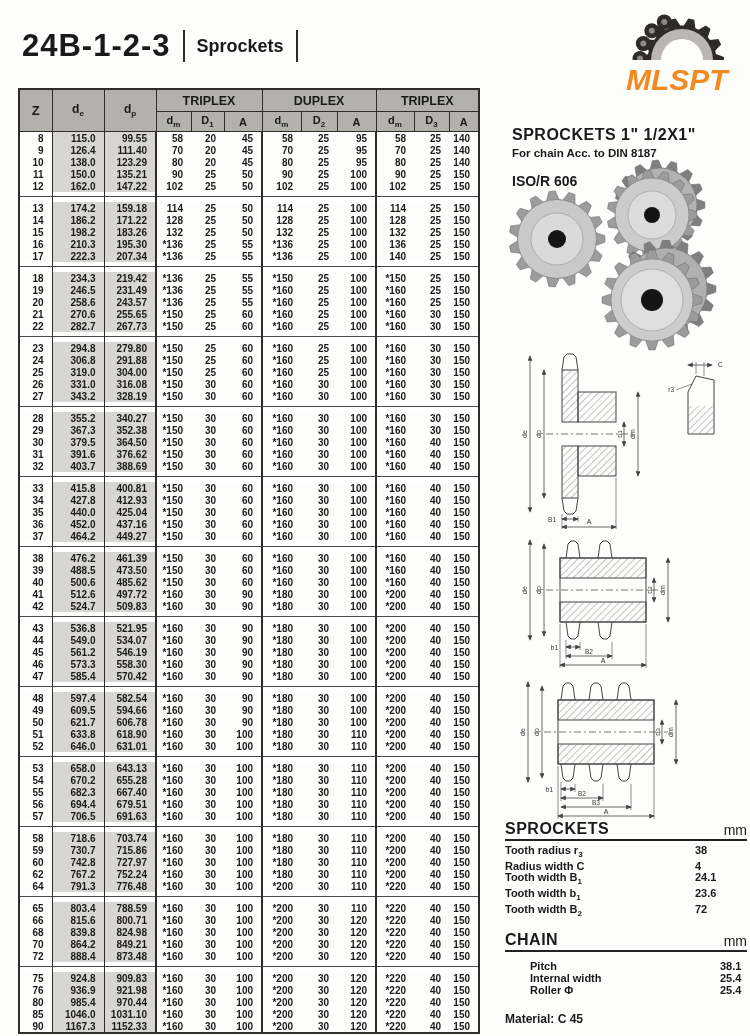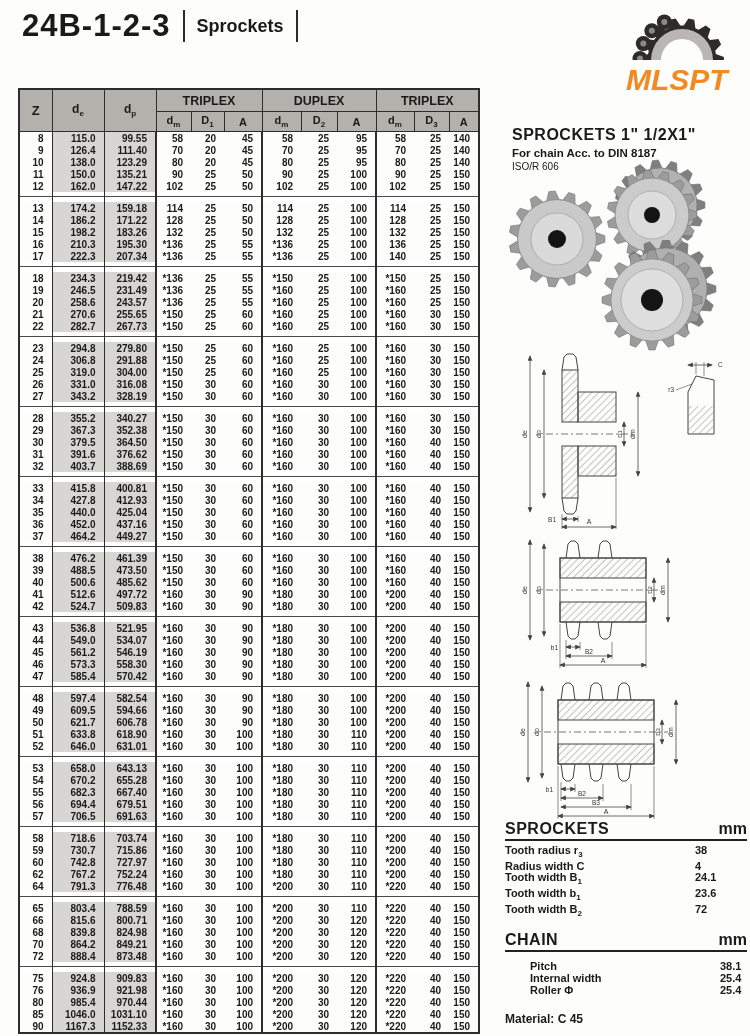"24B-1-2-3" .title-row { top: 8px -> 28px }
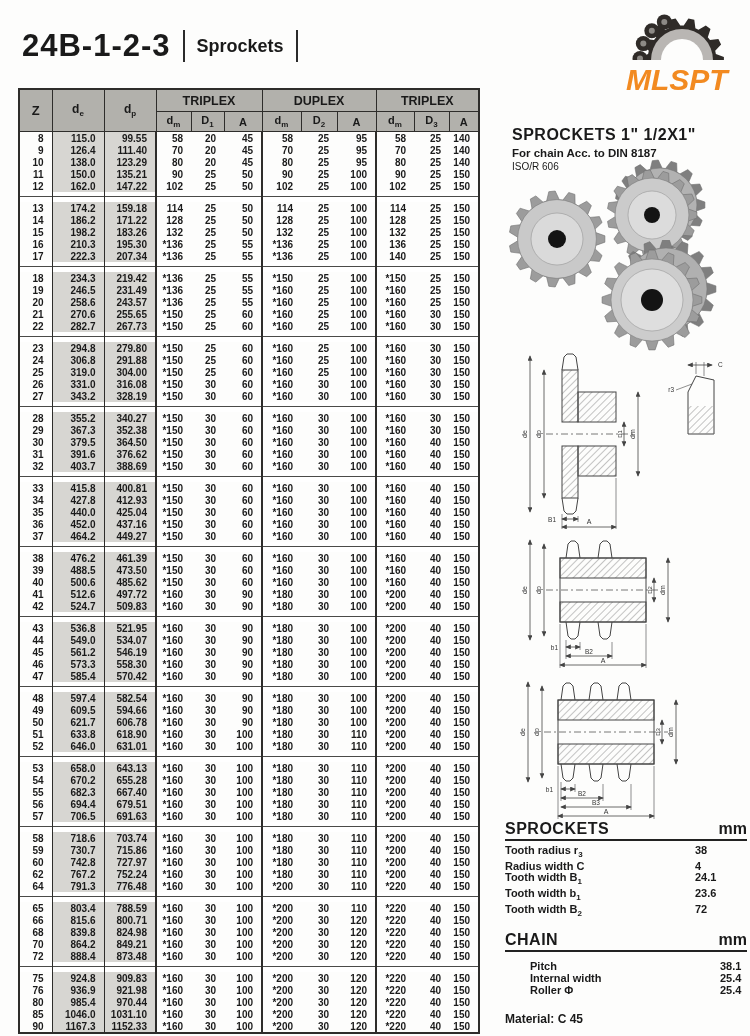"ISO/R 606" .pt-3 { font-size: 10px -> 14px; font-weight: normal -> bold; margin-top: 2px -> 14px }
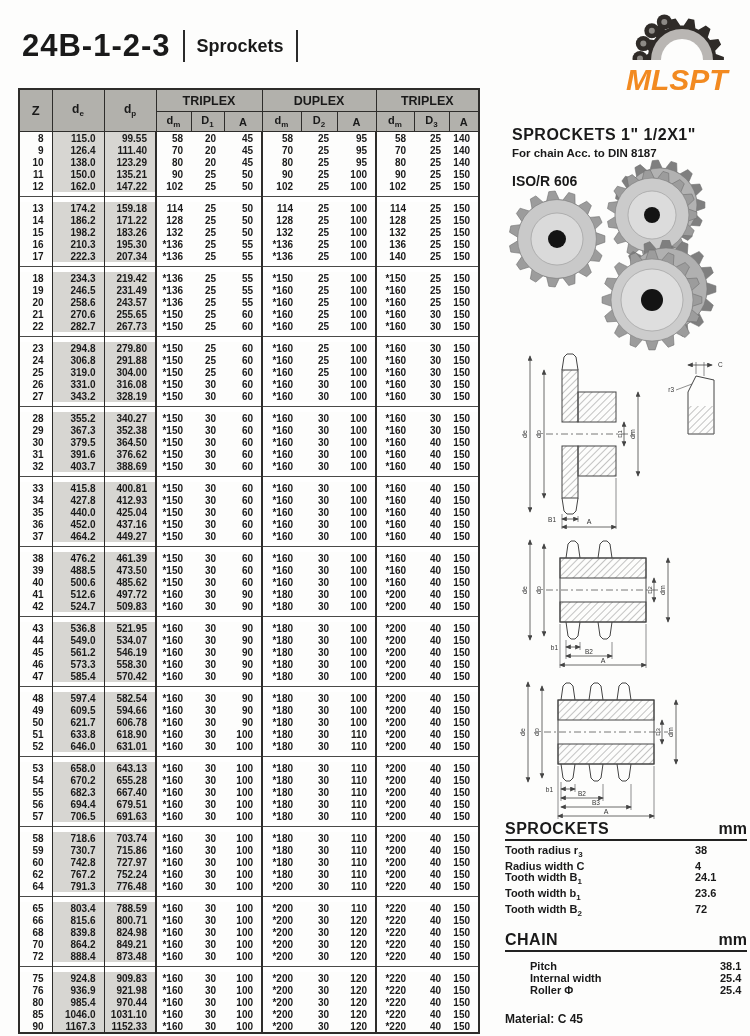"mm" .info-head .ih-mm { font-size: 16px -> 14px; font-weight: bold -> normal }
